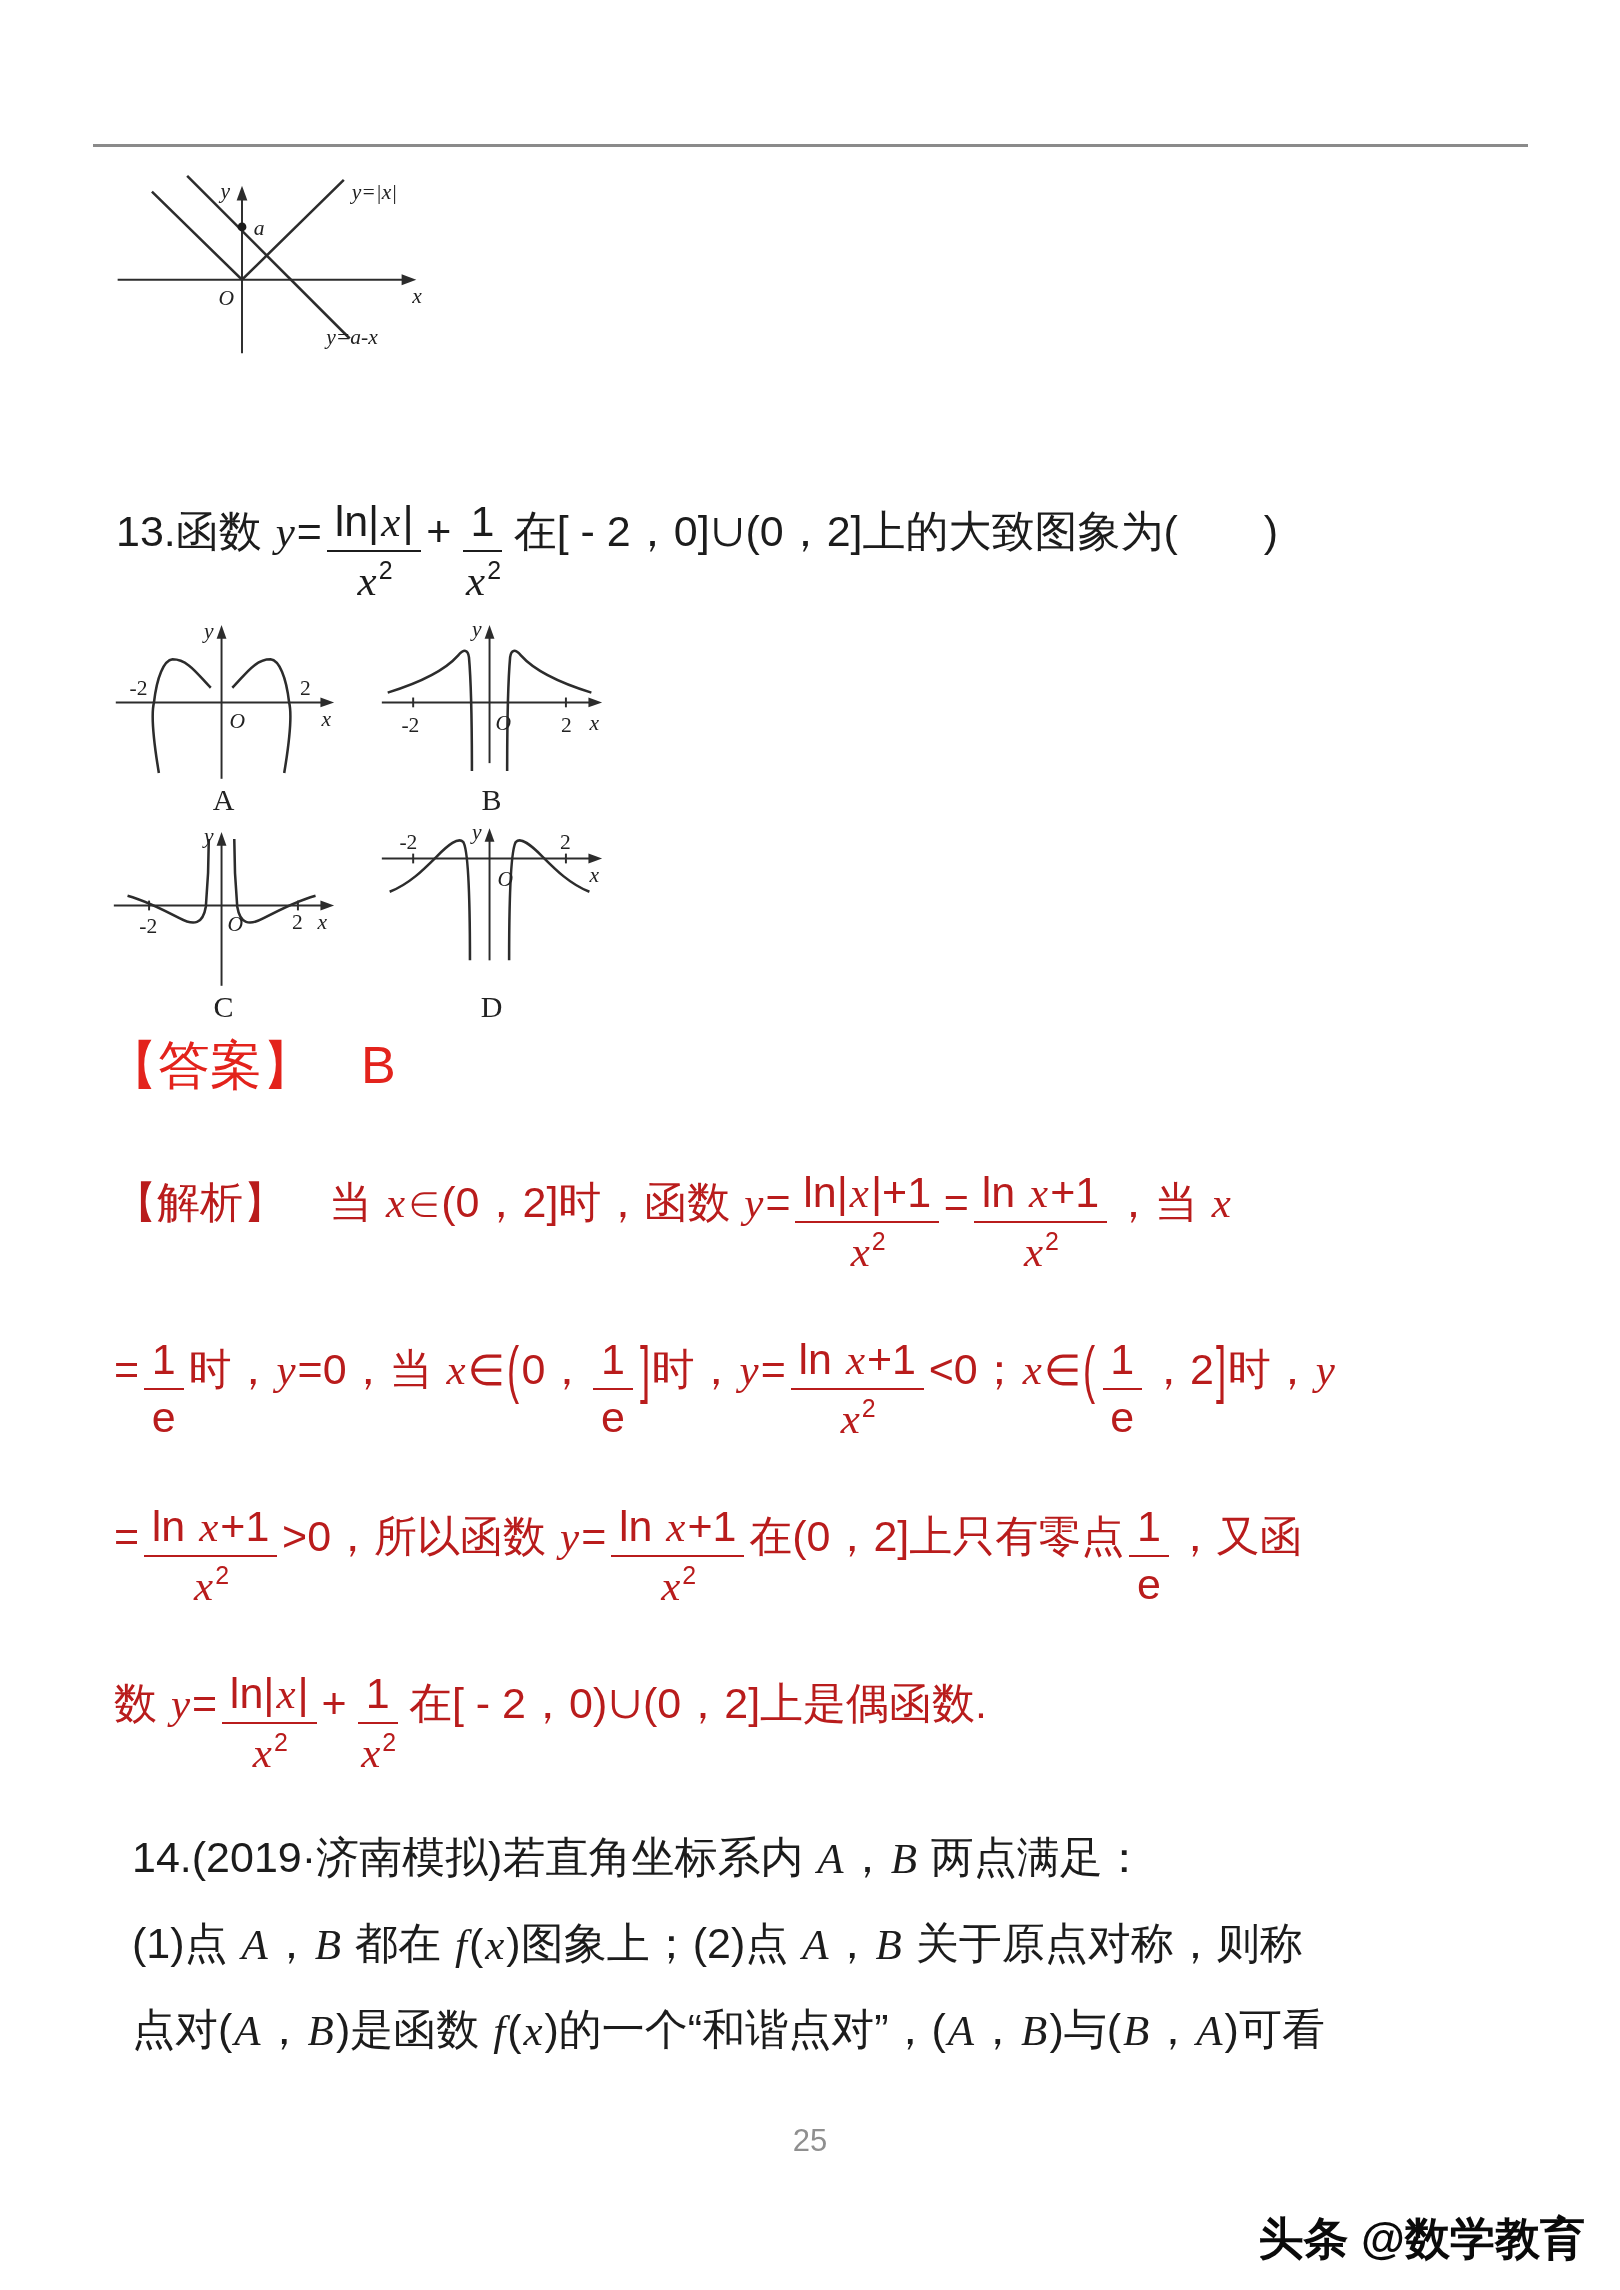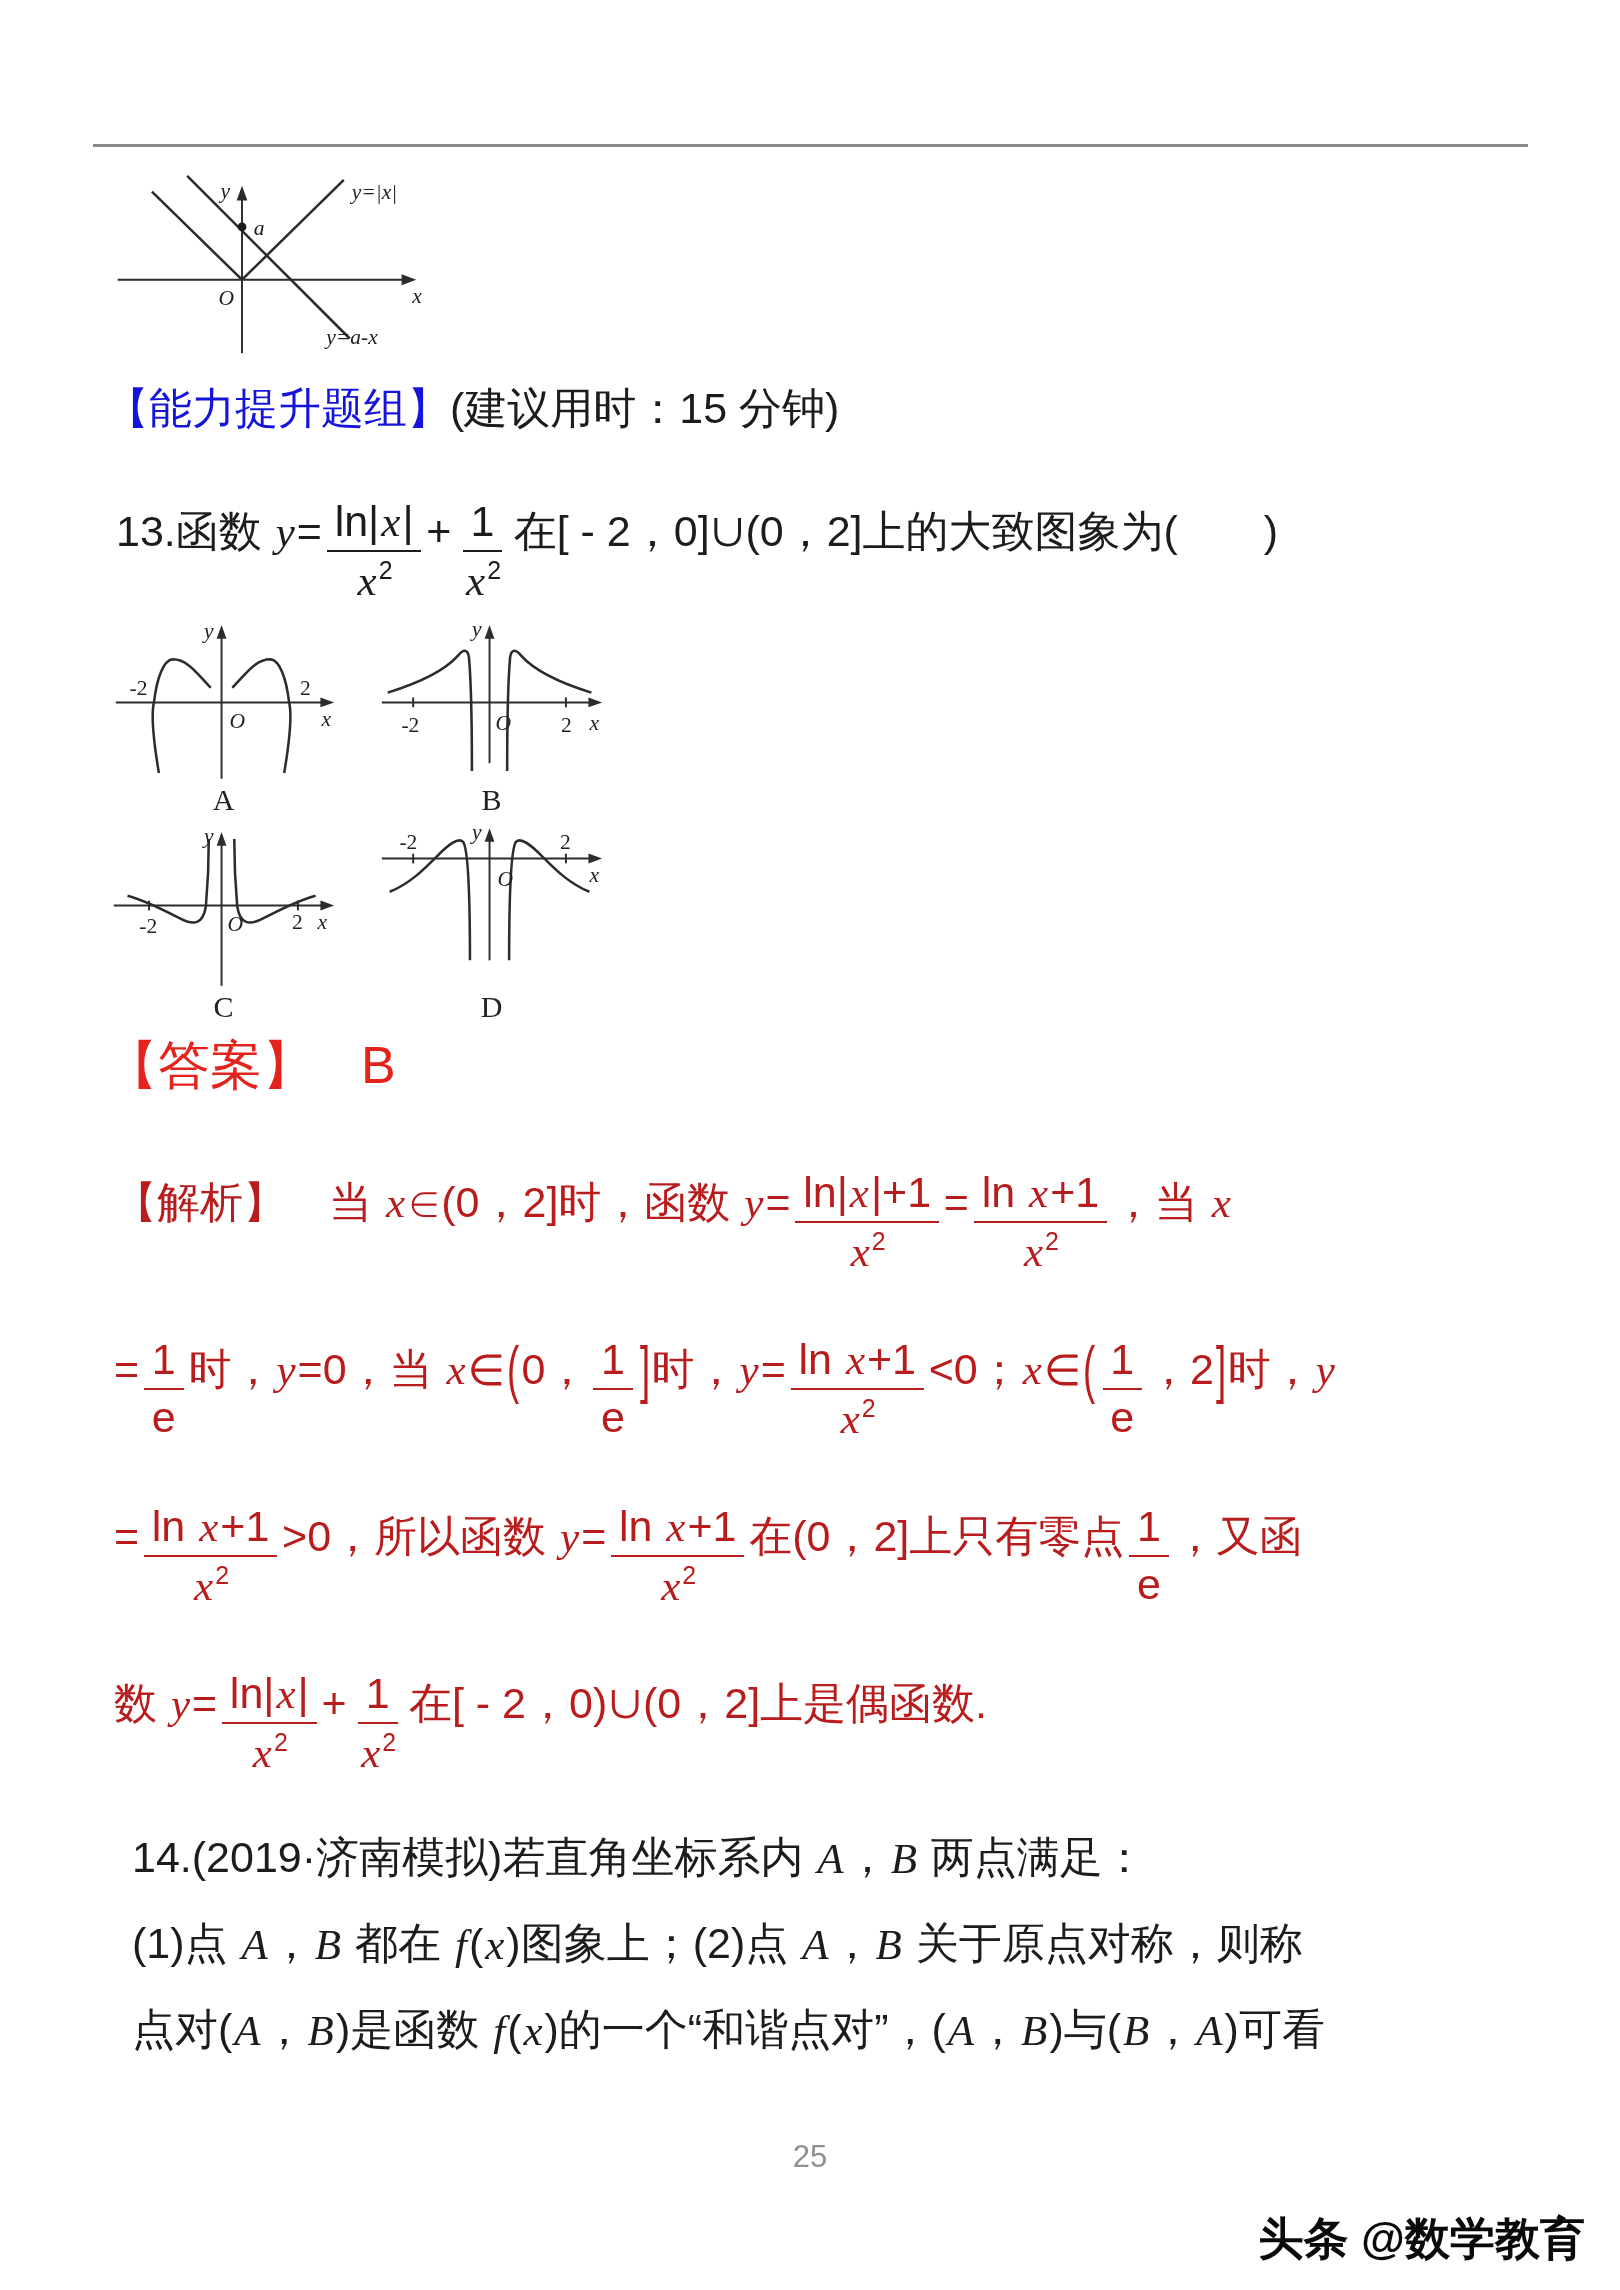"【能力提升题组】(建议用时：15 分钟)" div.section-header { html: <div> <span>【能力提升题组】</span><span>(建议用时：15 分钟)</span> </div> -> none }
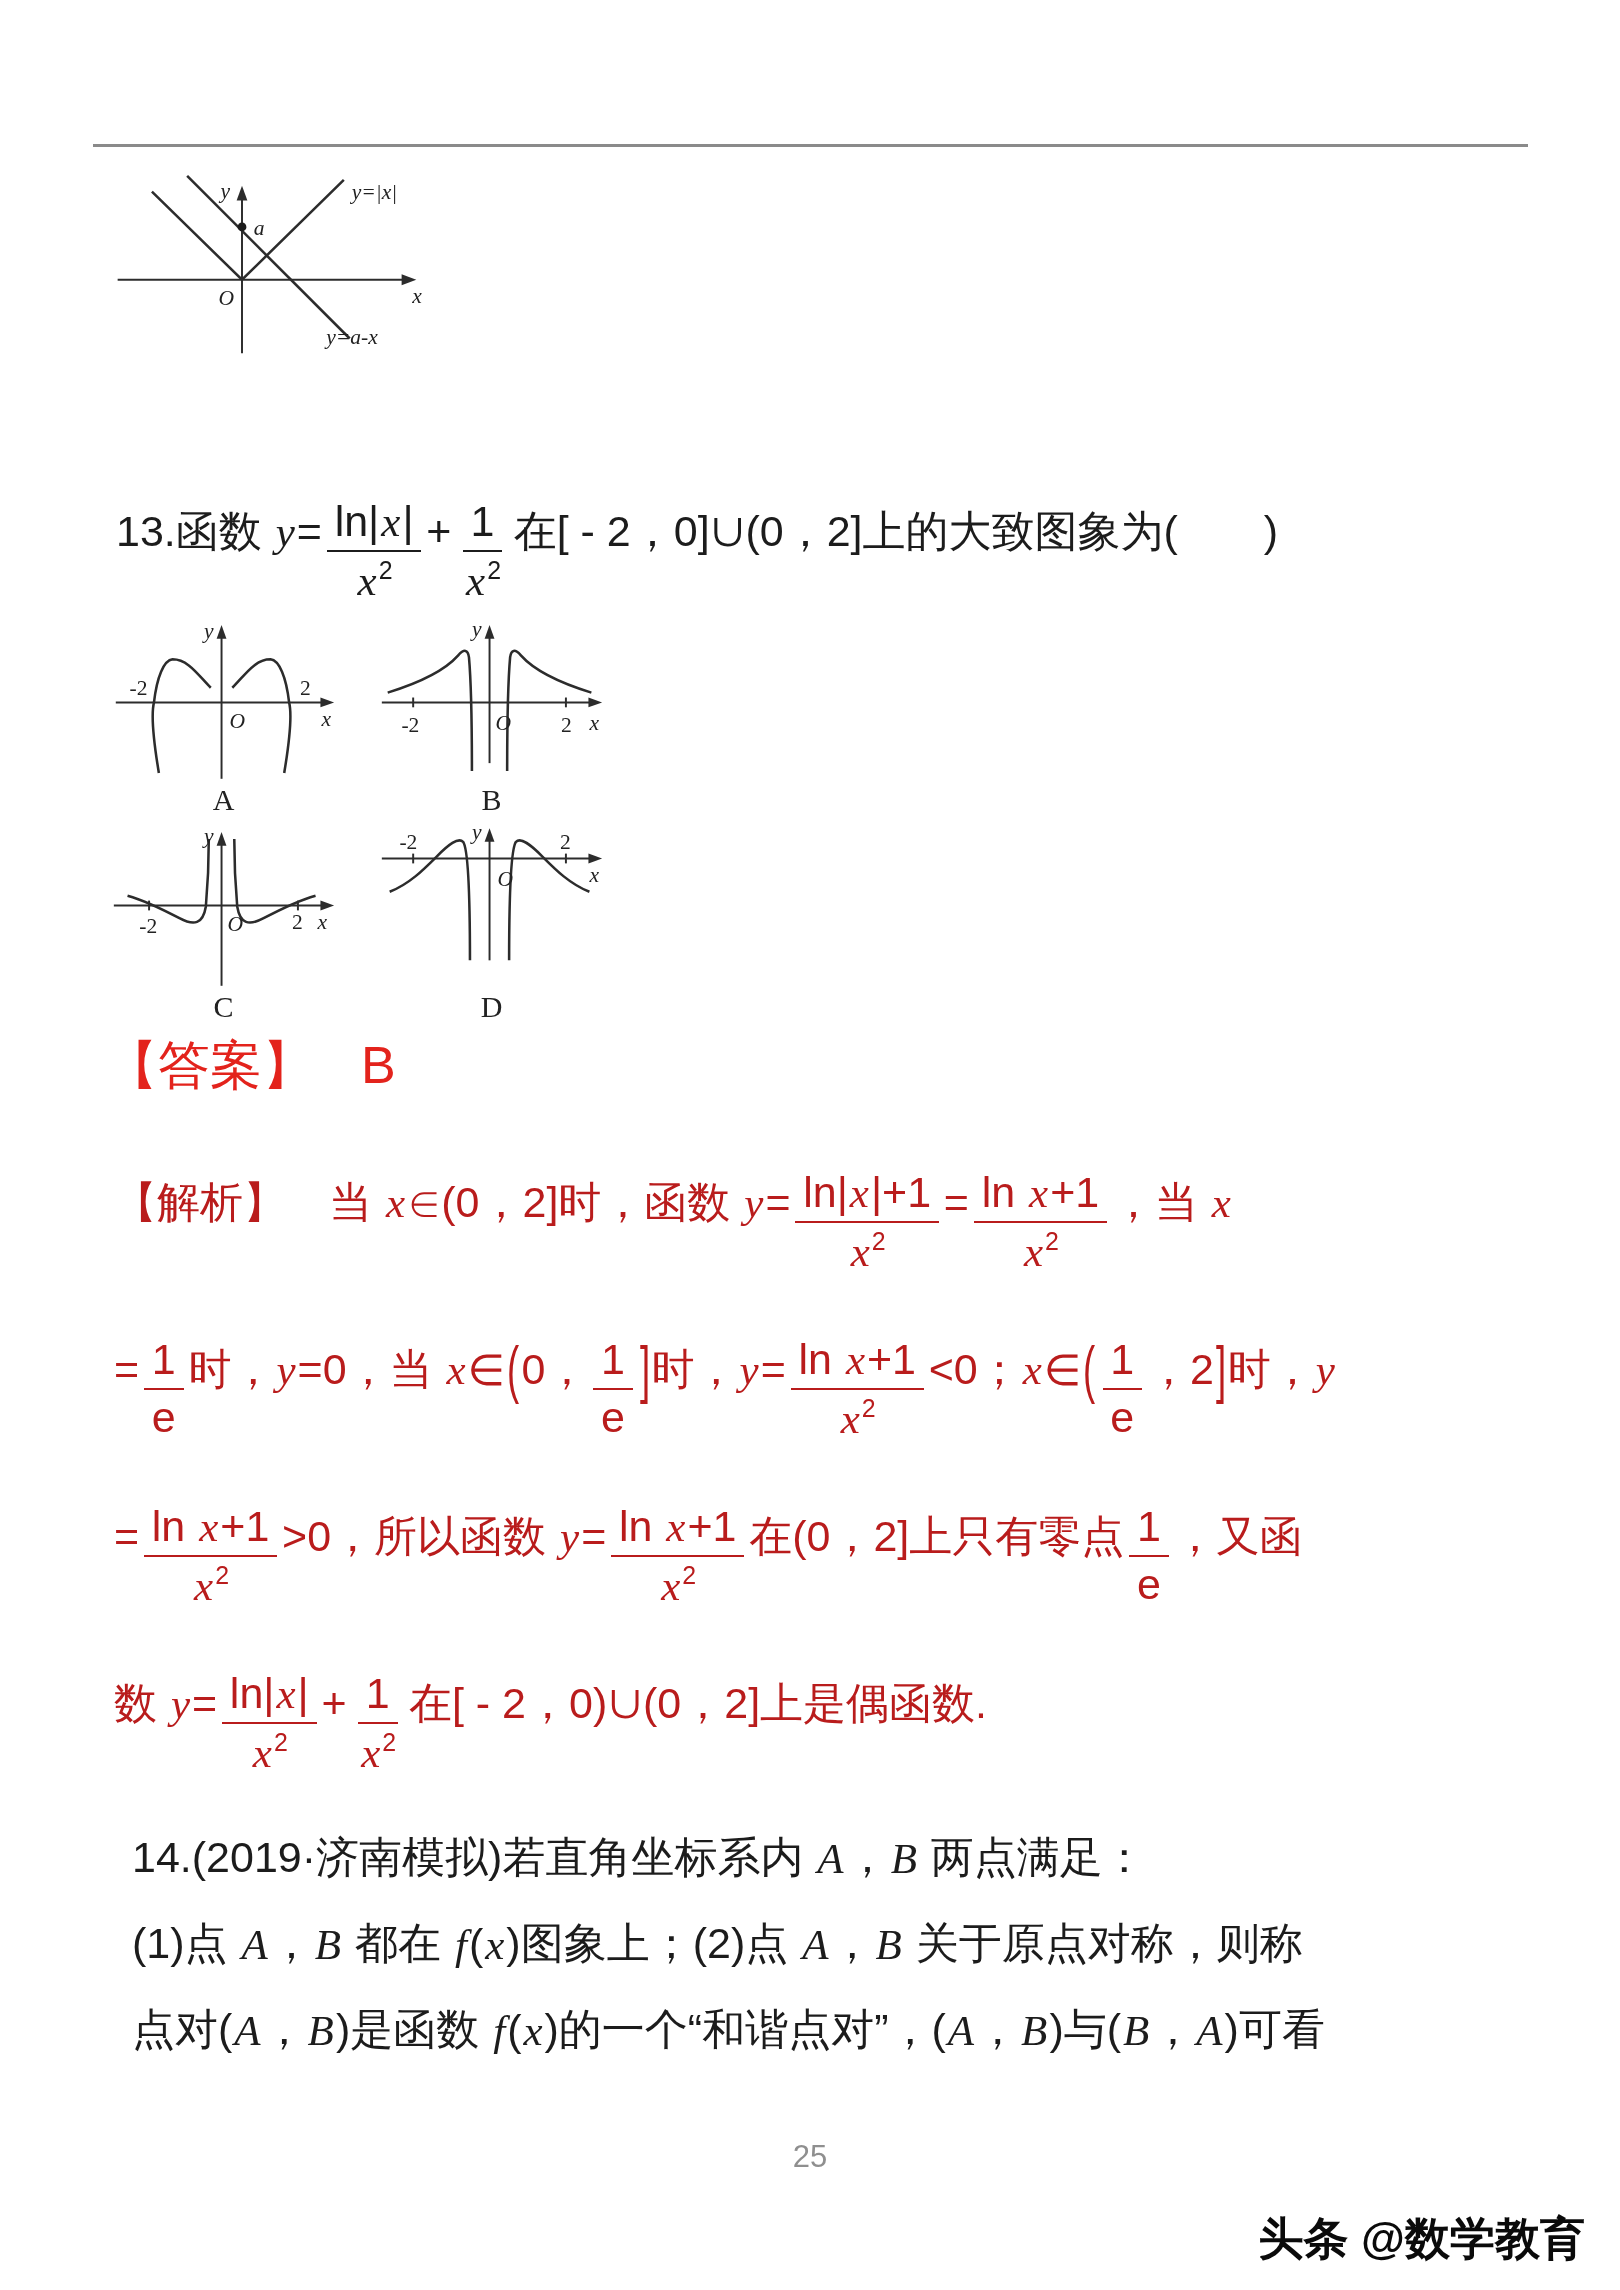"25" .page-number { margin-top: 16px -> none }
